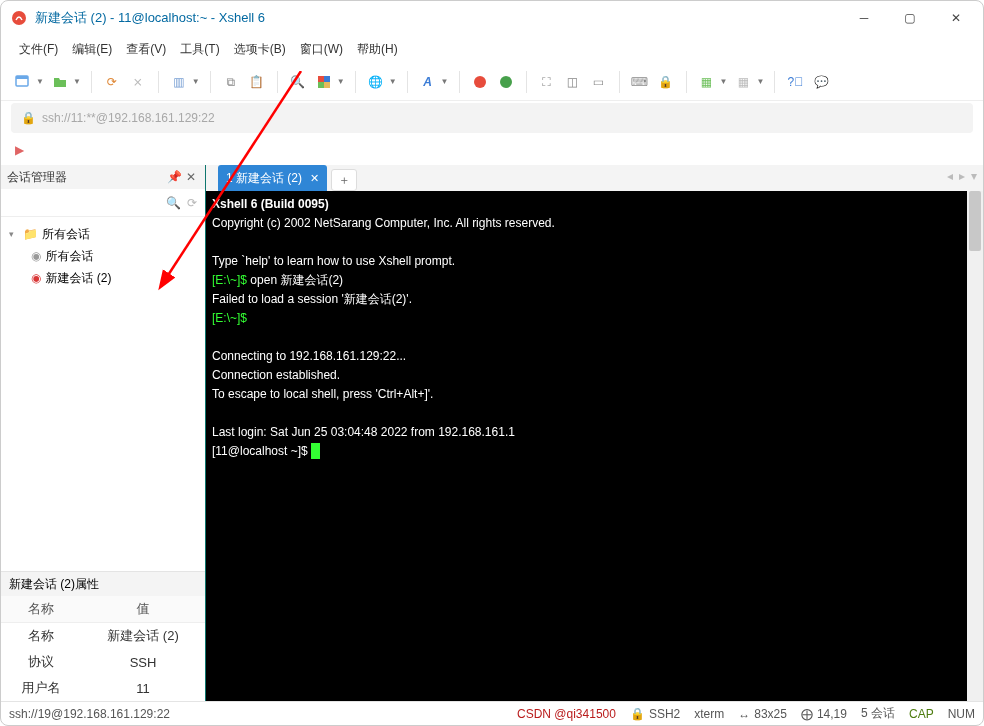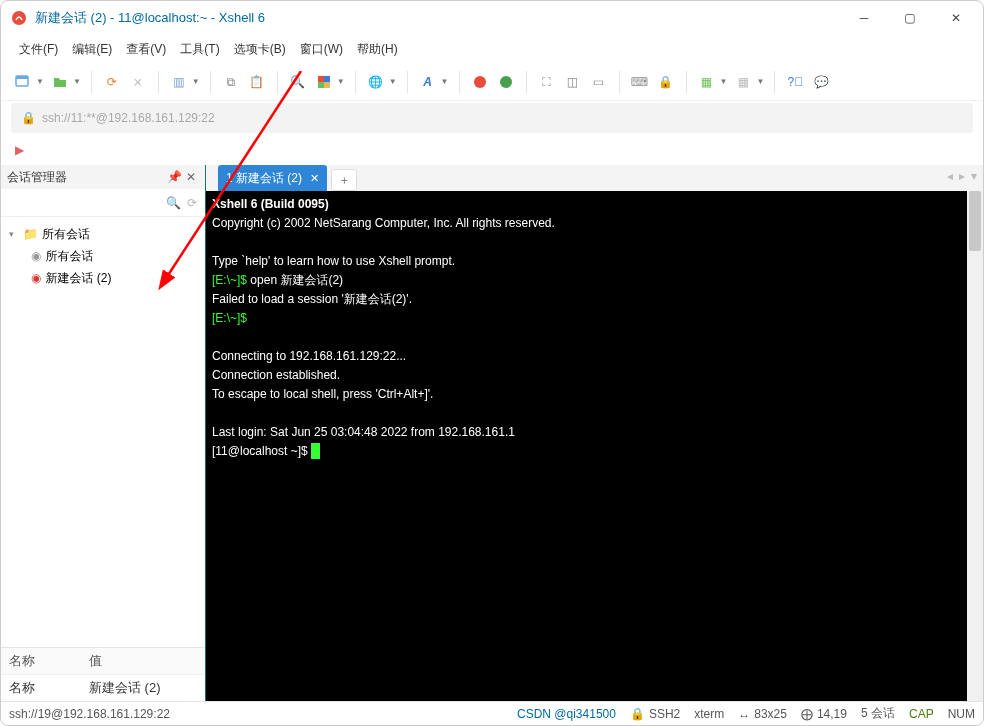"新建会话 (2)属性" div.ph { html: none -> <div> <span>新建会话 (2)属性</span> </div> }
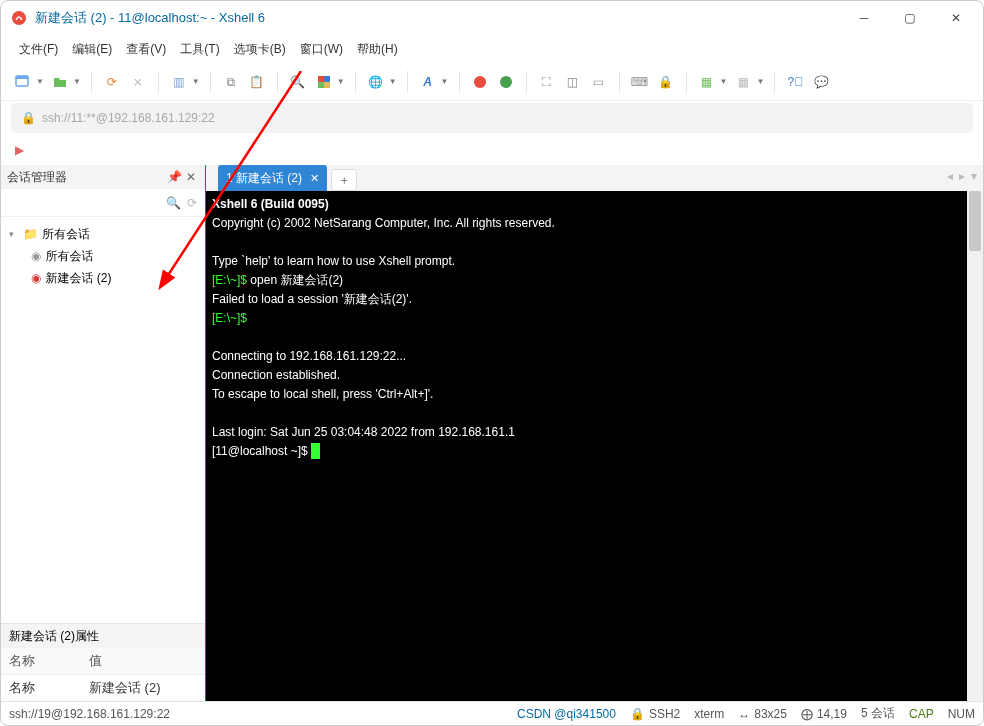"名称" .props table { text-align: none -> center }
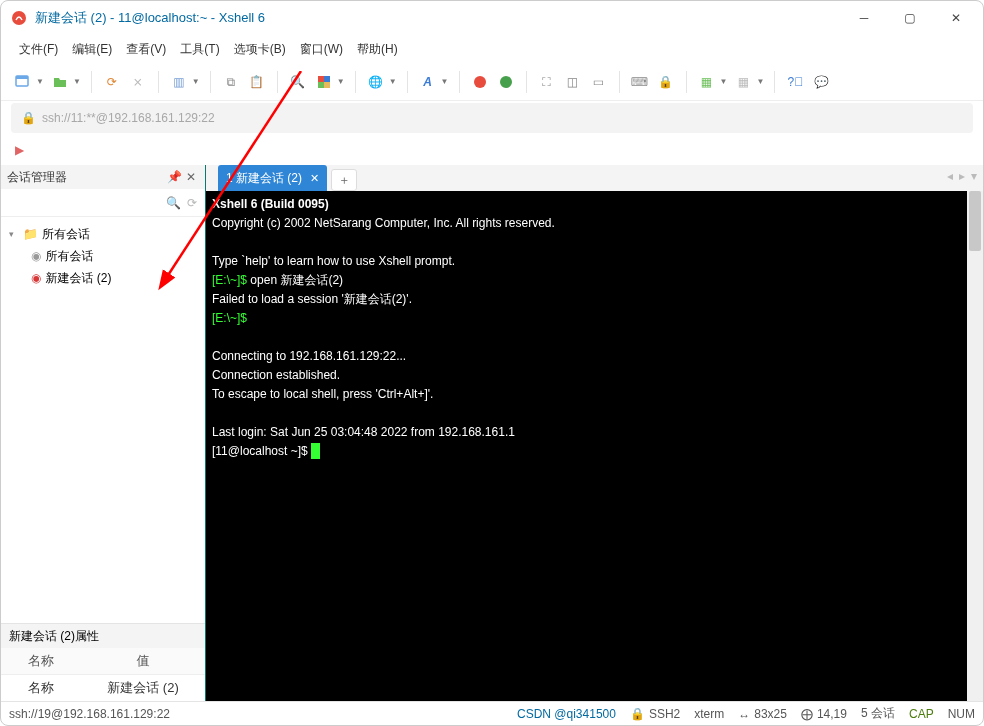"协议" tr { html: none -> <tr> <td>协议</td> <td>SSH</td> </tr> }
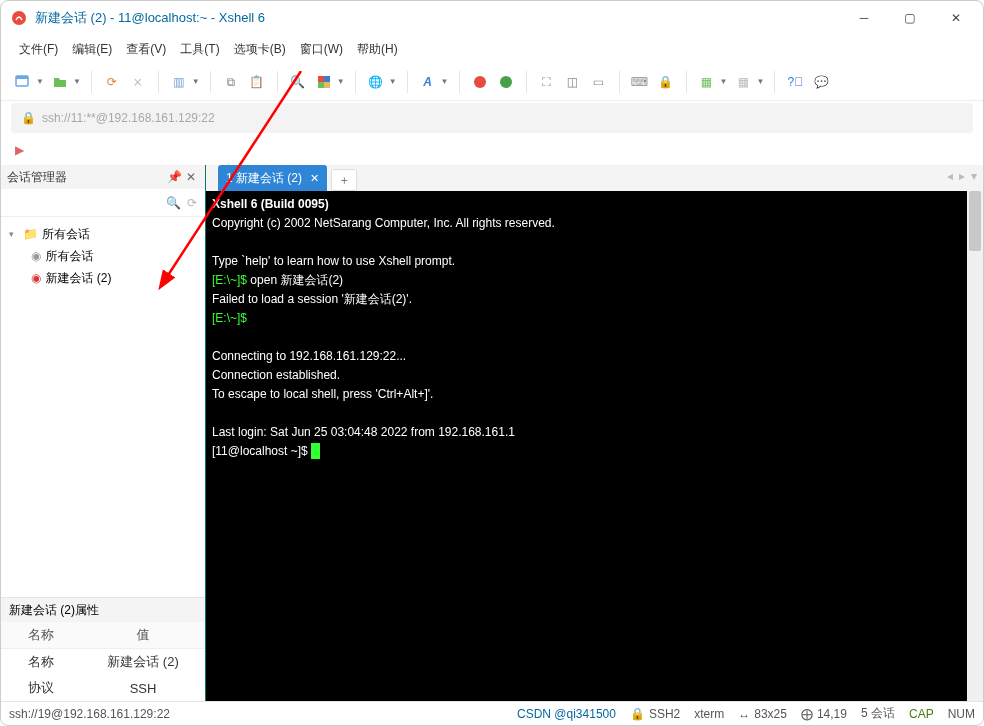"用户名" tr { html: none -> <tr> <td>用户名</td> <td>11</td> </tr> }
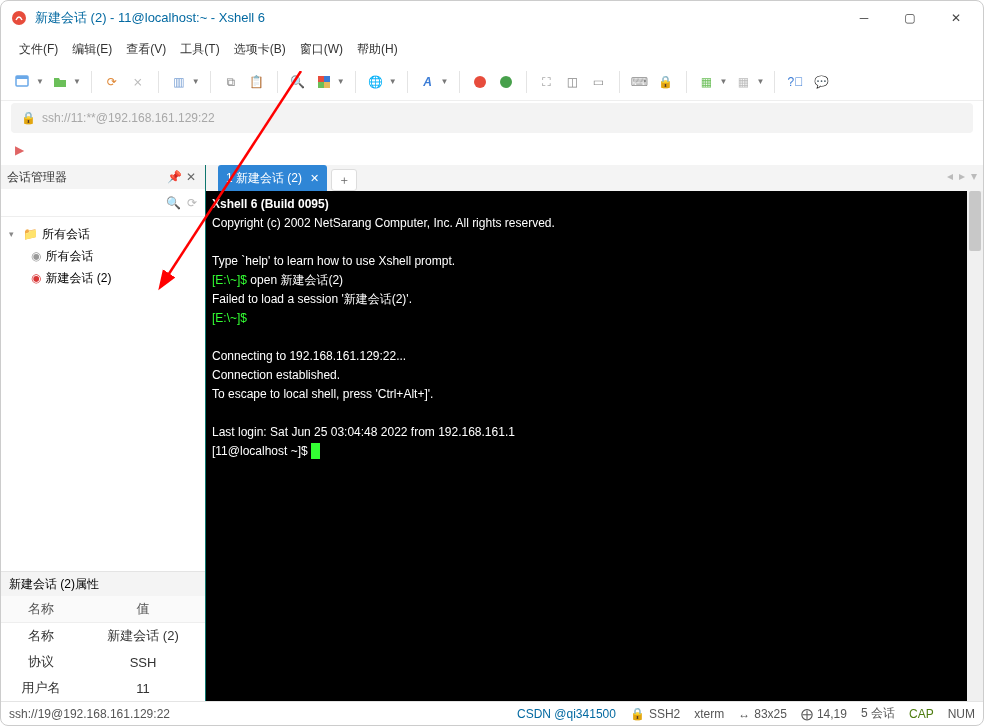"CSDN @qi341500" .status .watermark { color: #0369a1 -> #b91c1c }
